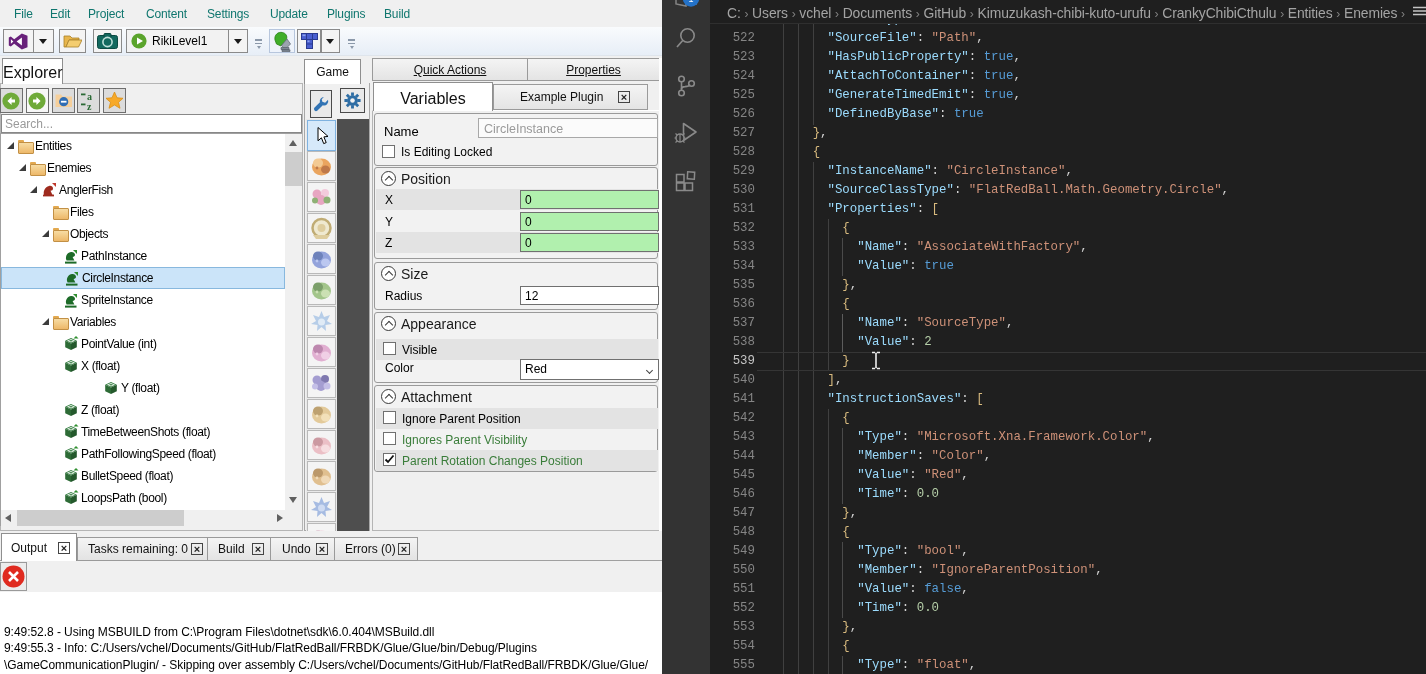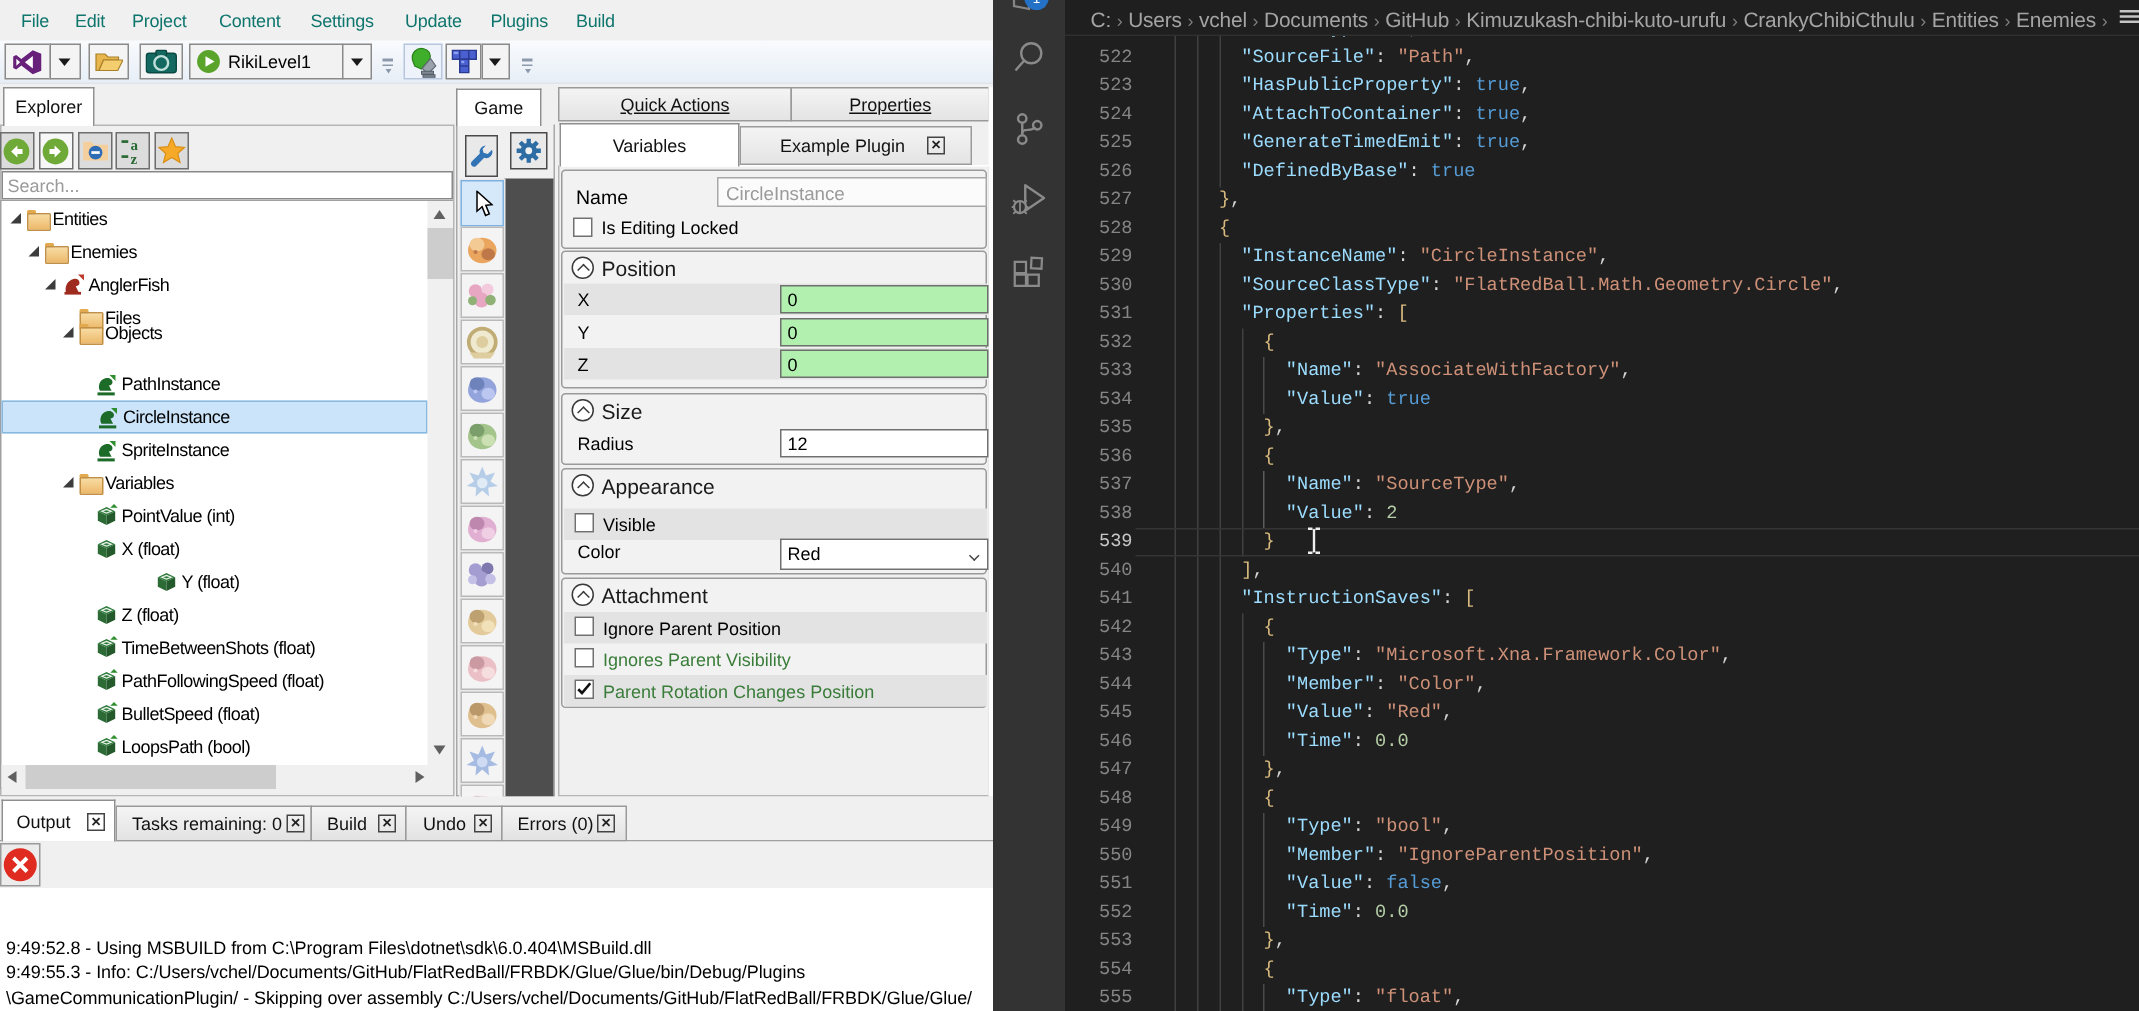"Explorer" .tabsel { font-size: 12px -> 16px }
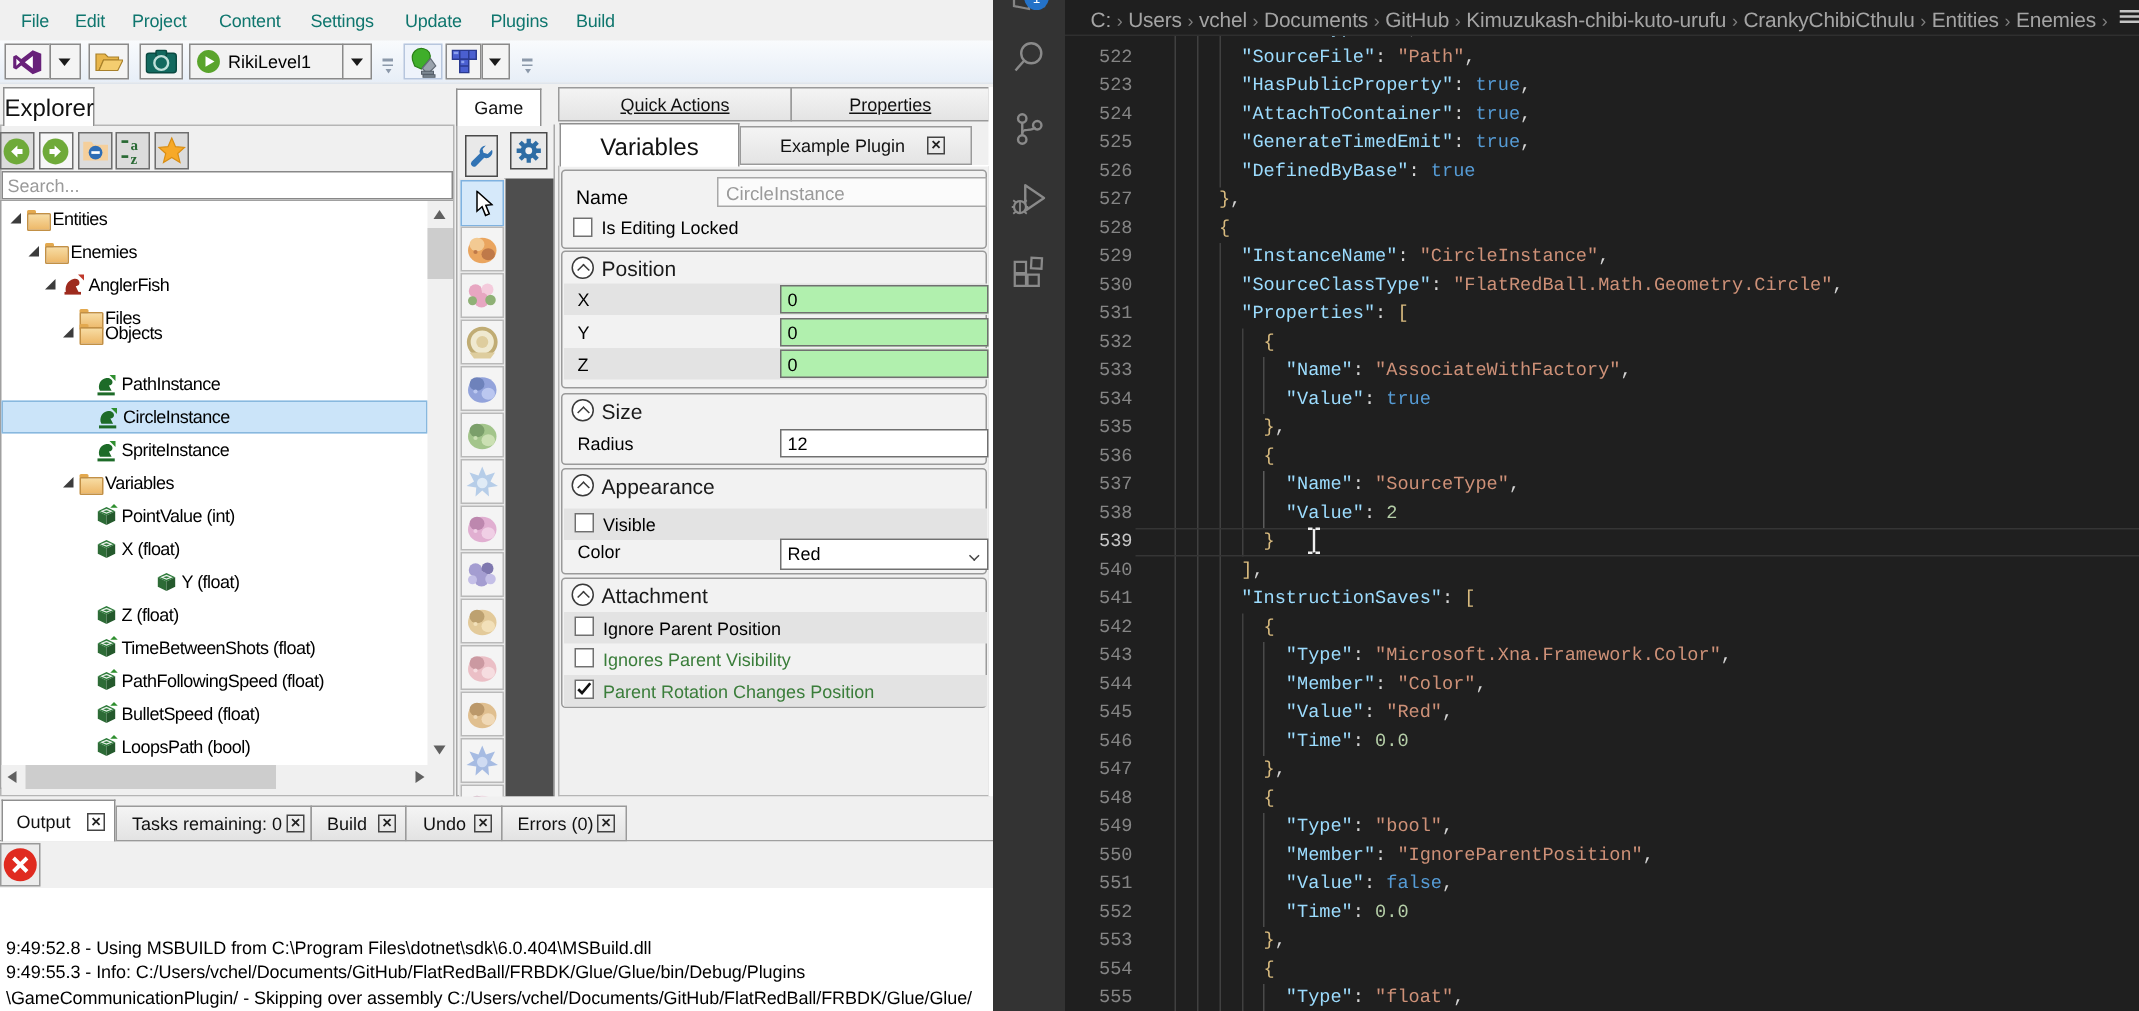"Objects" div.trow { top: 77px -> 89px }
